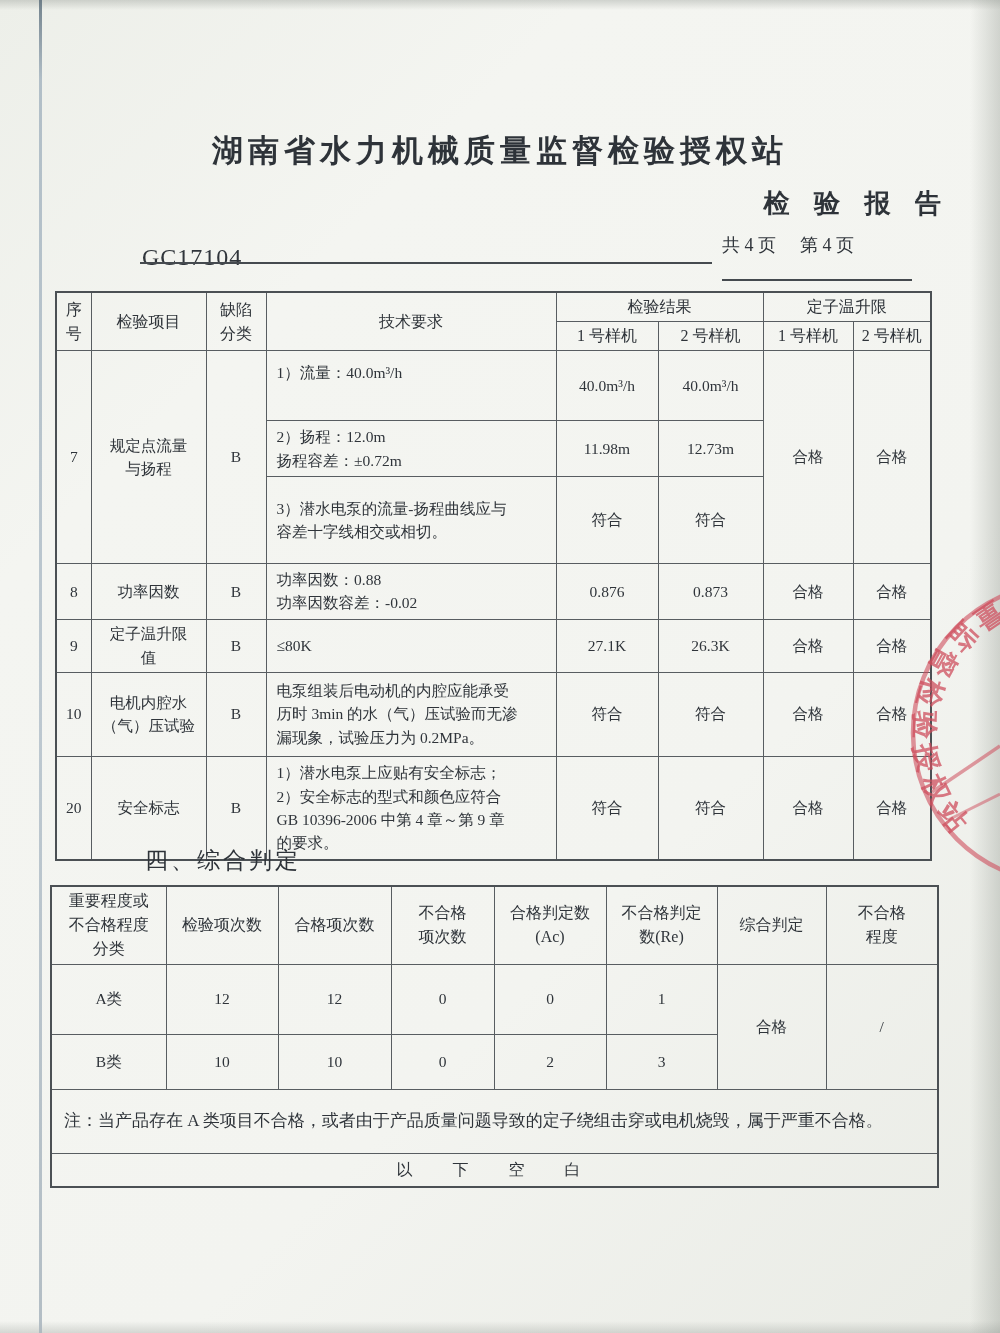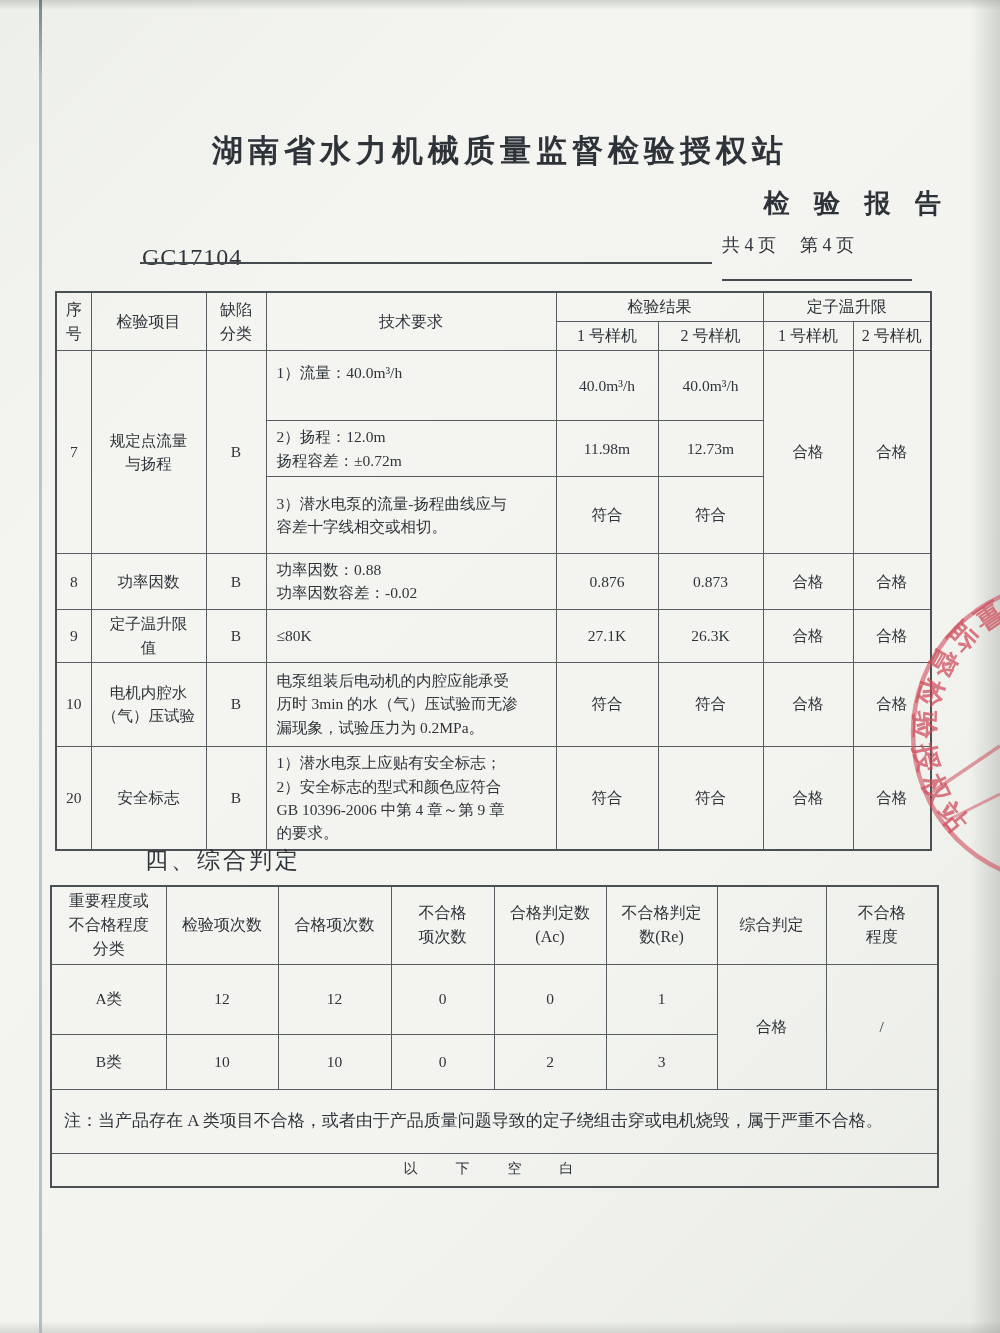"3）潜水电泵的流量-扬程曲线应与" tr { height: 77px -> 87px }
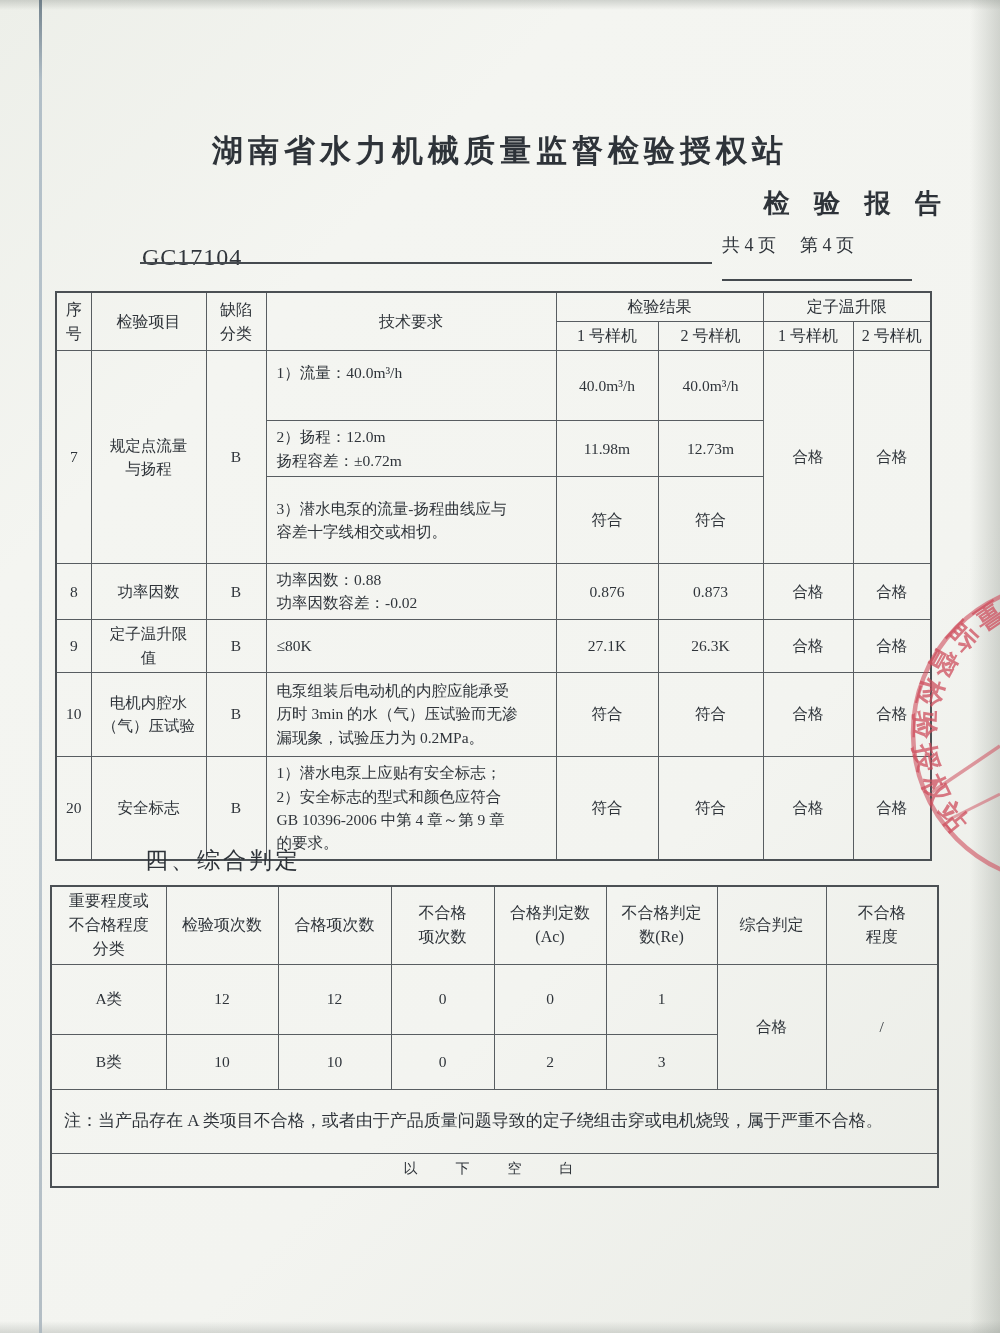"以 下 空 白" .blank-cell { font-family: Liberation Mono, monospace -> none; font-size: 14px -> 16px }
